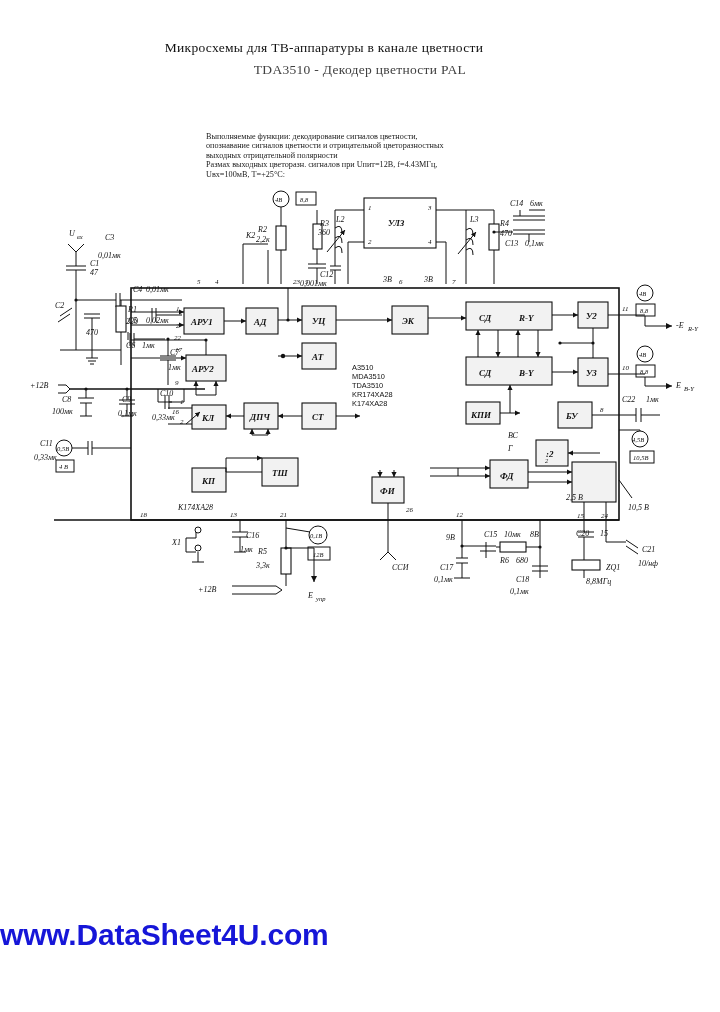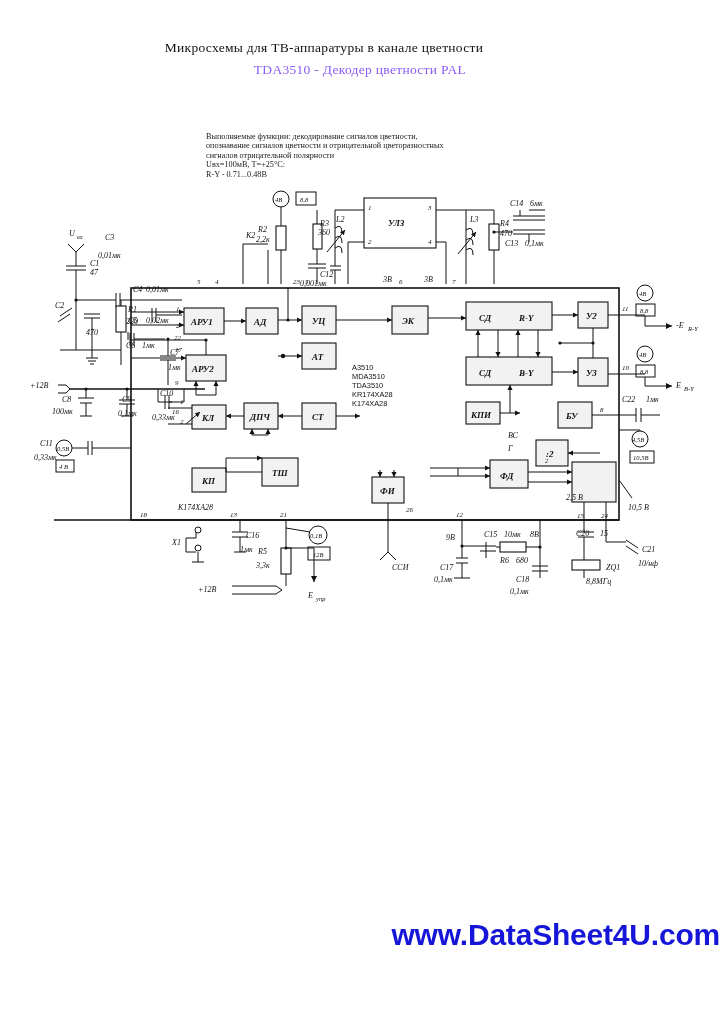"TDA3510 - Декодер цветности PAL" .title2 { color: #8b5cf6 -> #404040 }
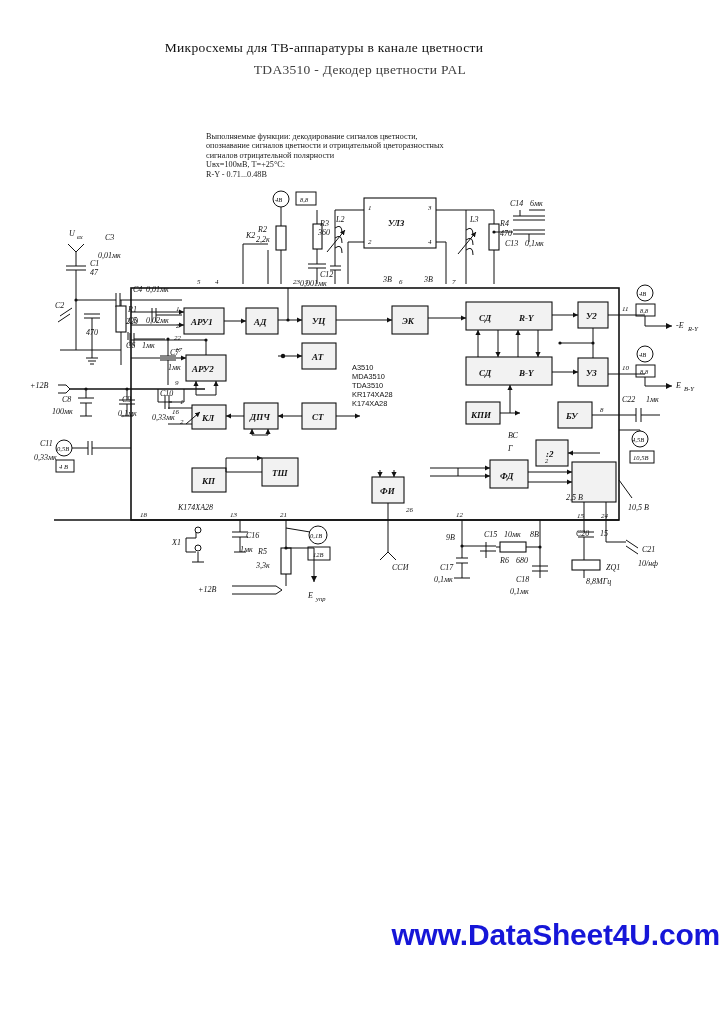"сигналов отрицательной полярности" div { text: сигналов -> выходных }
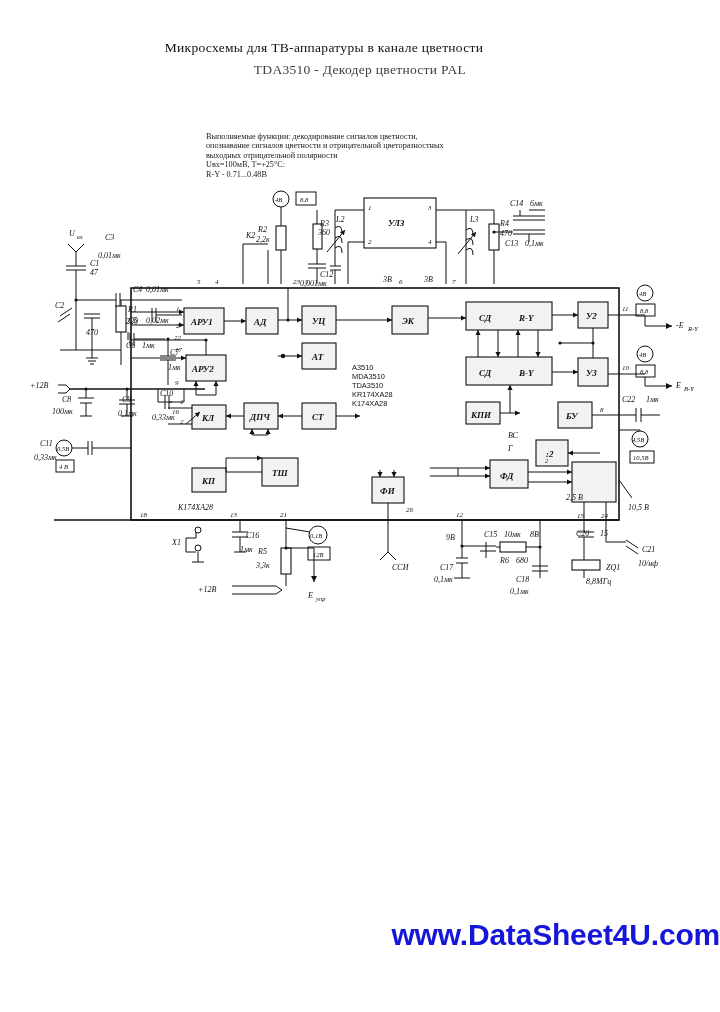"Размах выходных цветоразн. сигналов при" div { html: none -> <div>Размах выходных цветоразн. сигналов при Uпит=12В, f=4.43МГц,</div> }
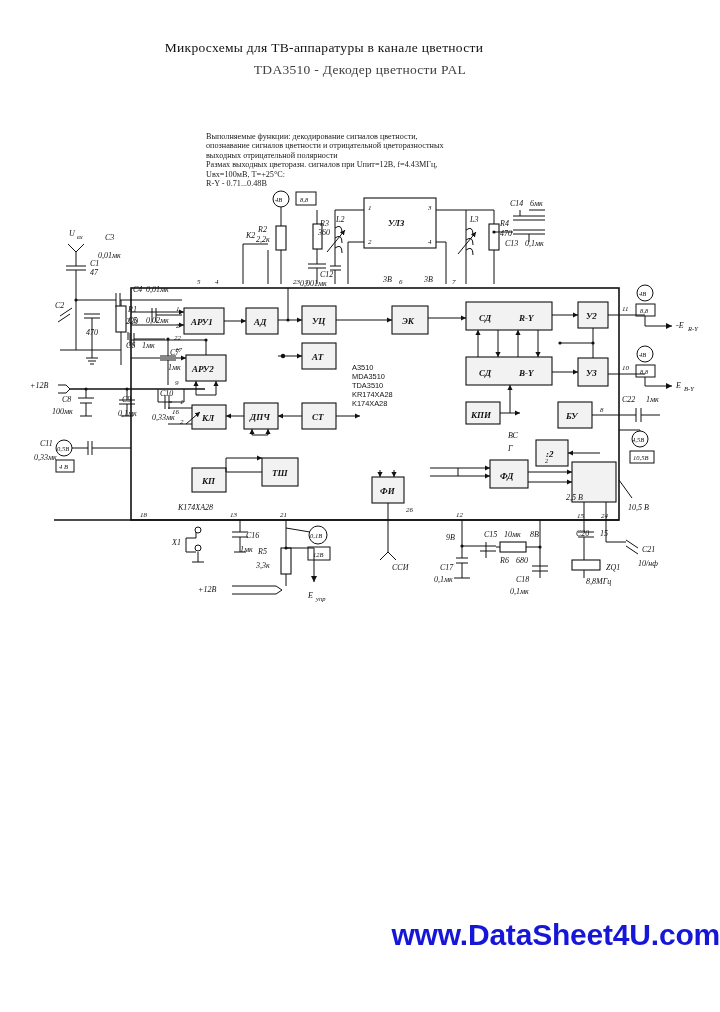"R-Y - 0.71...0.48В" div { html: <div>R-Y - 0.71...0.48В</div> -> none }
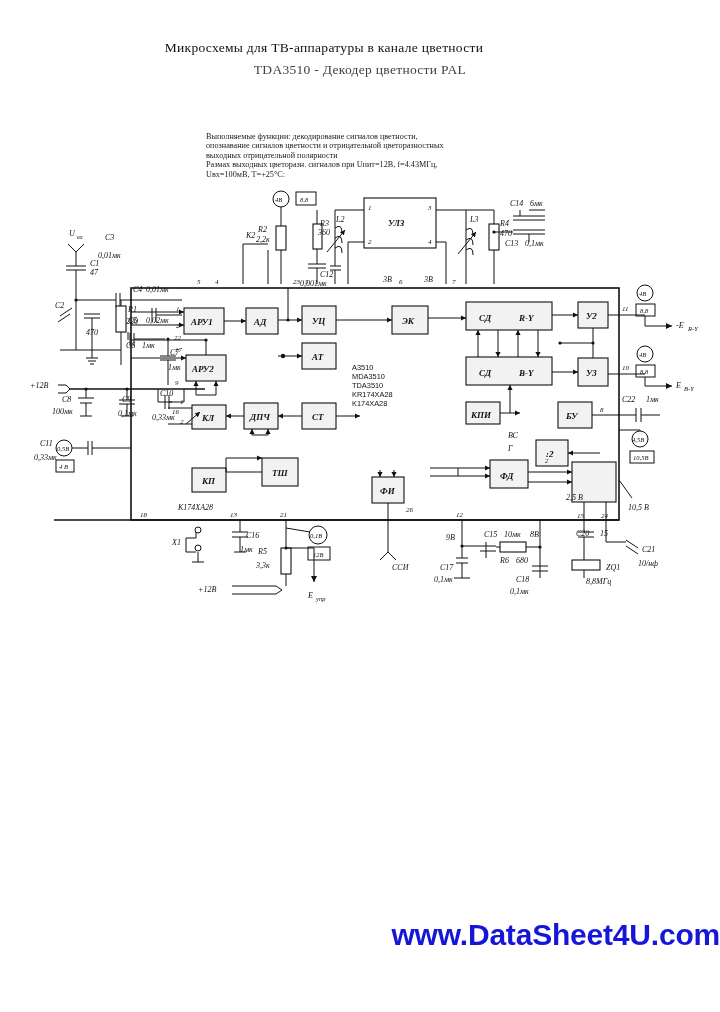"www.DataSheet4U.com" .footer { text-align: right -> left }
